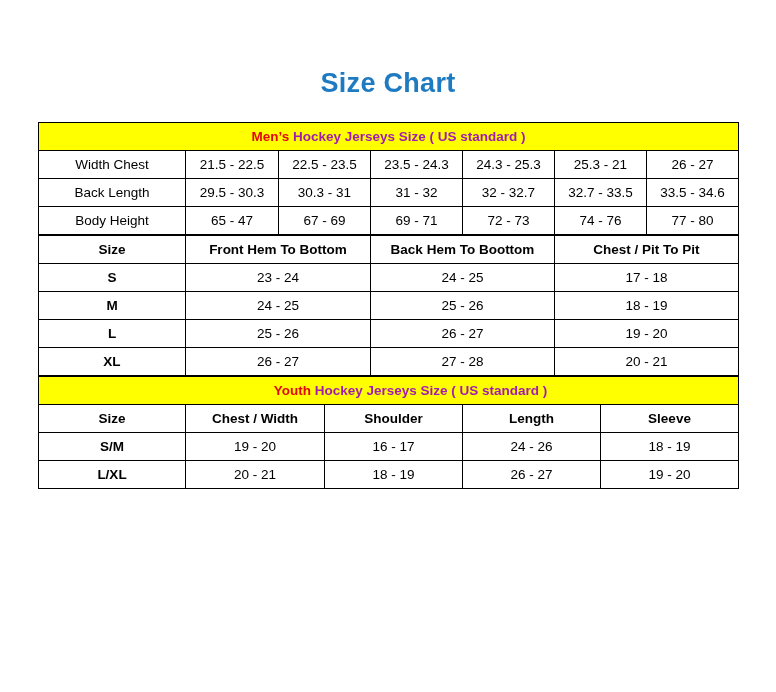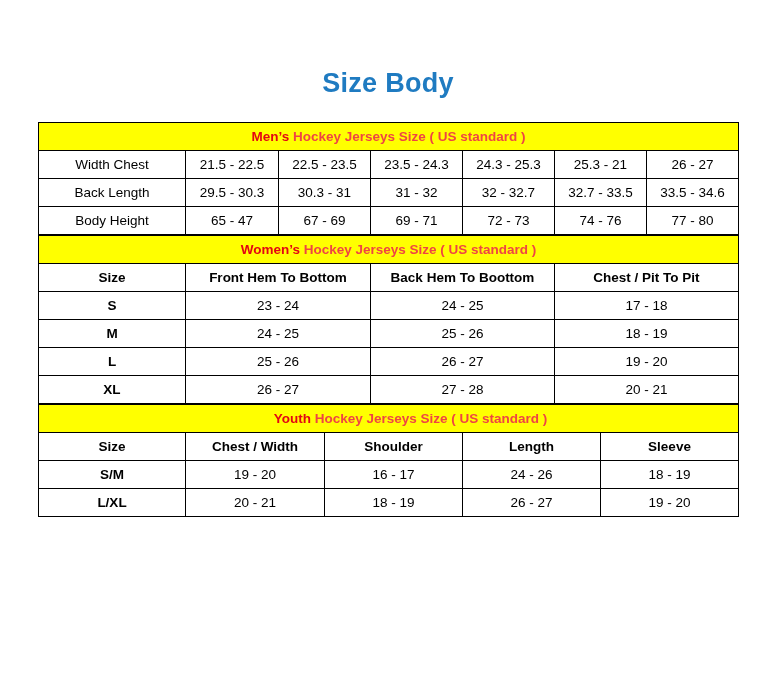"Size Body" h1.page-title { text: Body -> Chart }
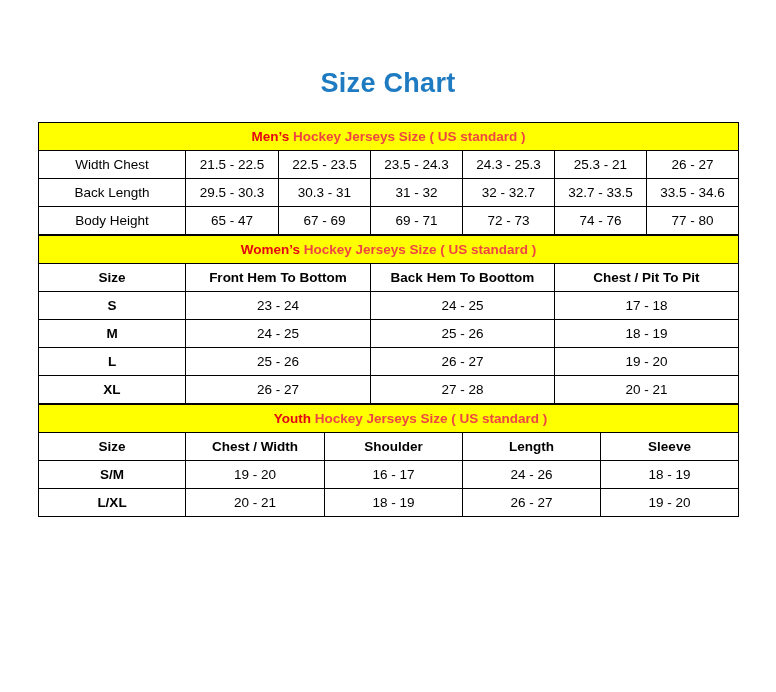"Hockey Jerseys Size ( US" .section-header .rest { color: #ef4444 -> #a21caf }
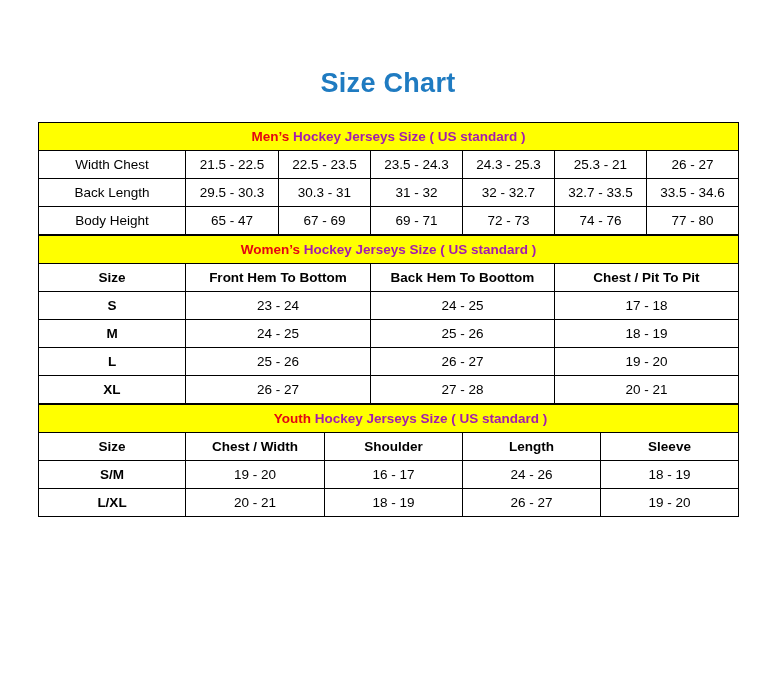"Women’s Hockey Jerseys Size (" tr.section-header { html: <tr> <td><span>Women’s</span><span> Hockey Jerseys Size ( US standard )</span></td> </tr> -> none }
